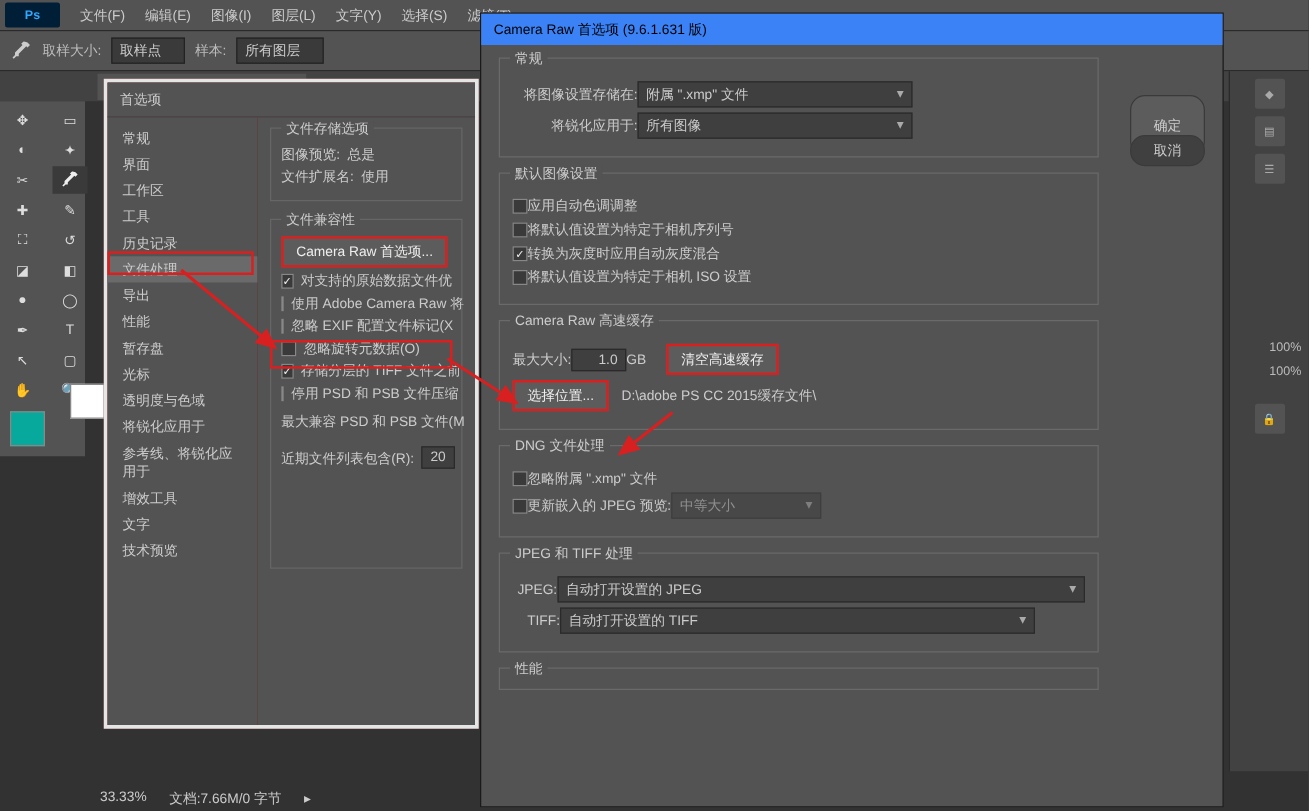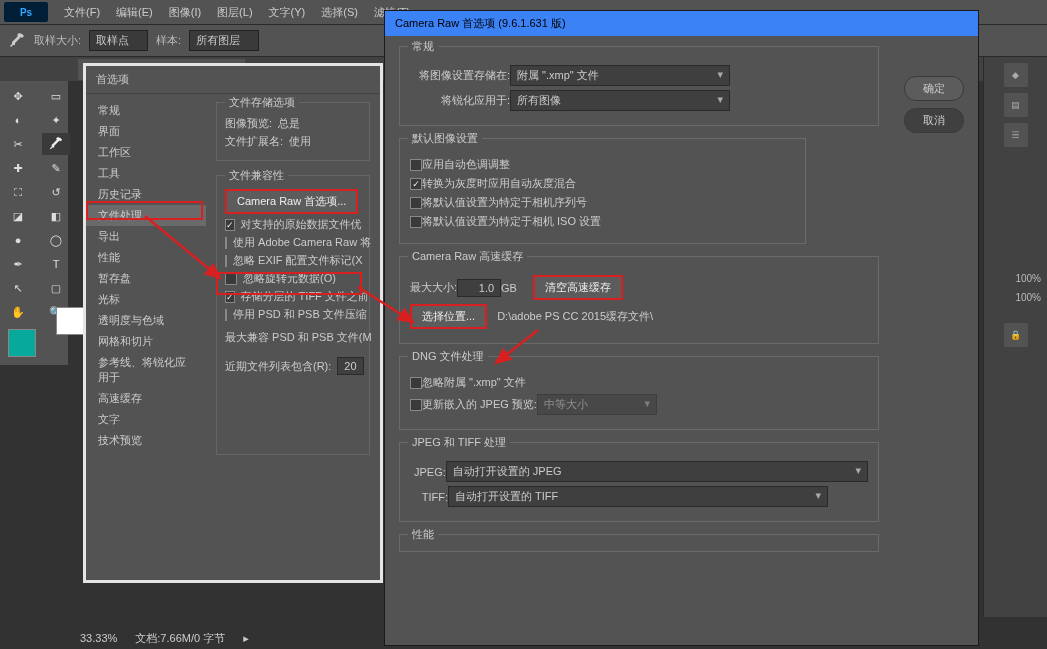"确定" .cr-ok { padding: 4px 0 -> 16px 0 }
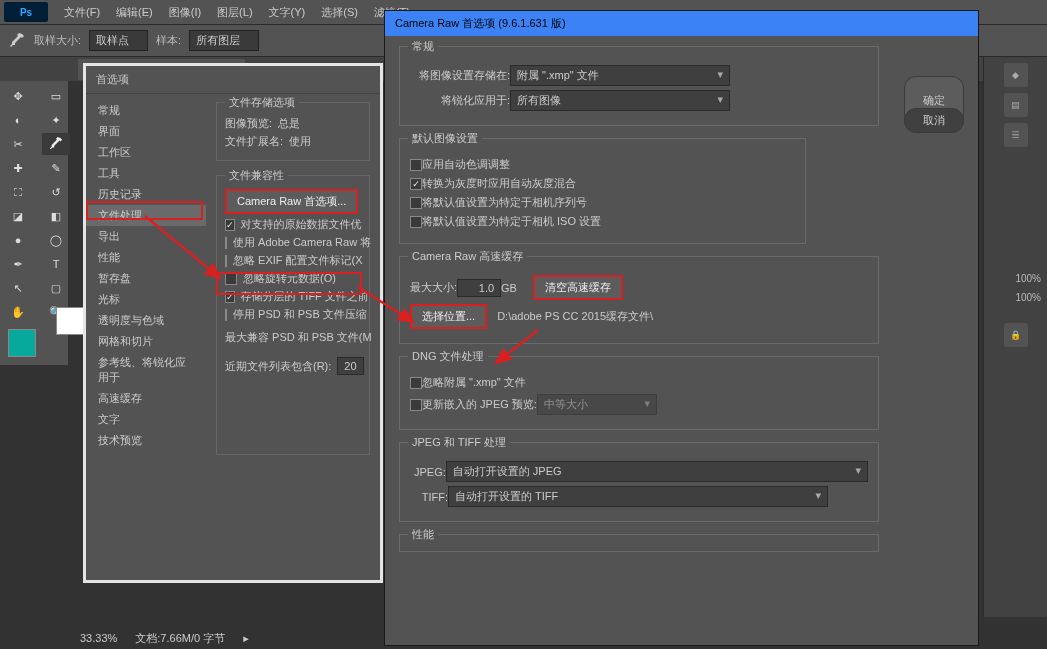"默认图像设置" div.cr-grp { width: 407px -> 480px }
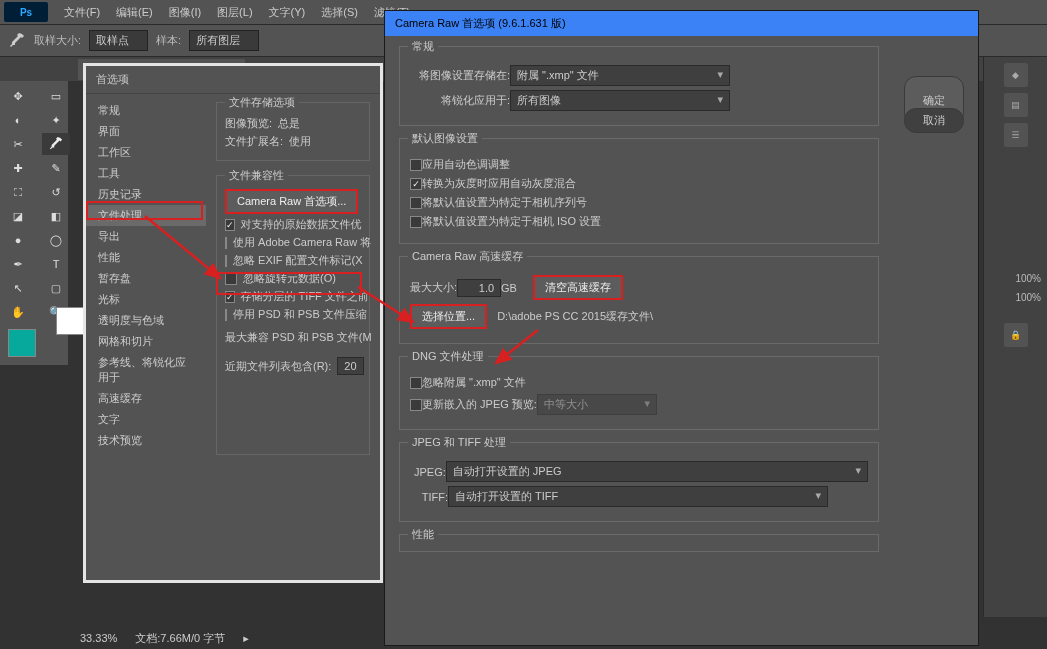"转换为灰度时应用自动灰度混合" div.cr-row { order: before "将默认值设置为特定于相机序列号" -> after "将默认值设置为特定于相机序列号" }
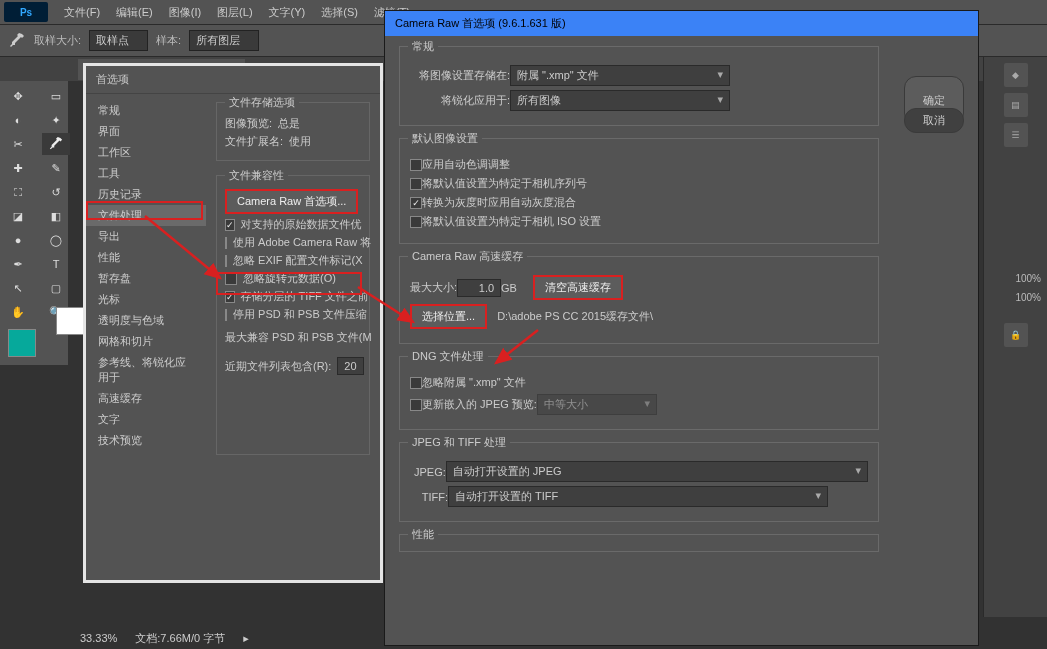"网格和切片" div.cat { text: 网格和切片 -> 将锐化应用于 }
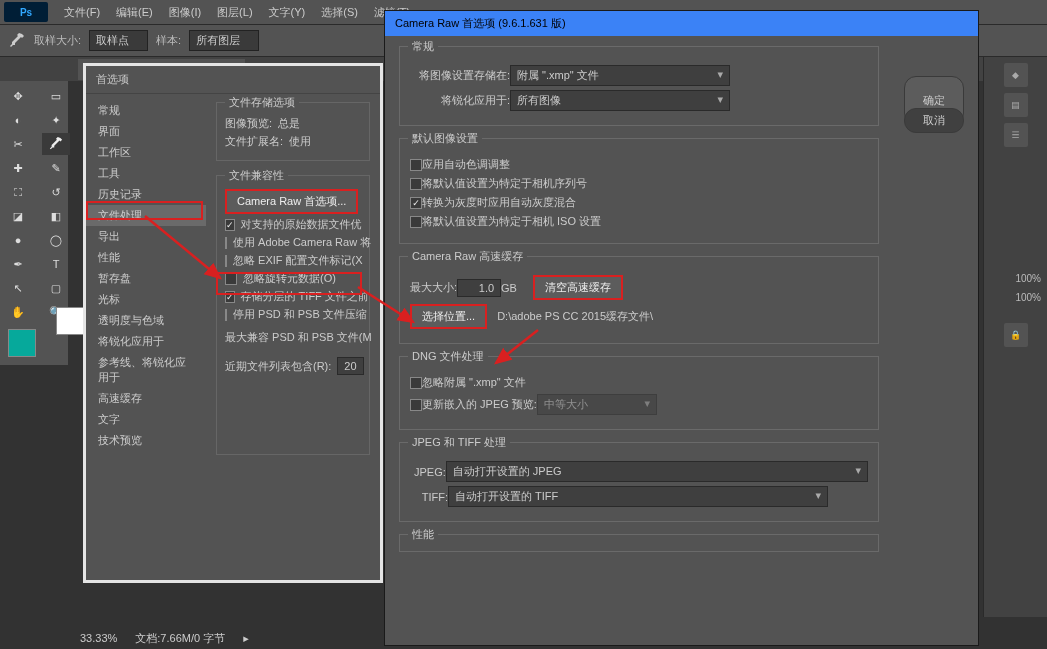"高速缓存" div.cat { text: 高速缓存 -> 增效工具 }
